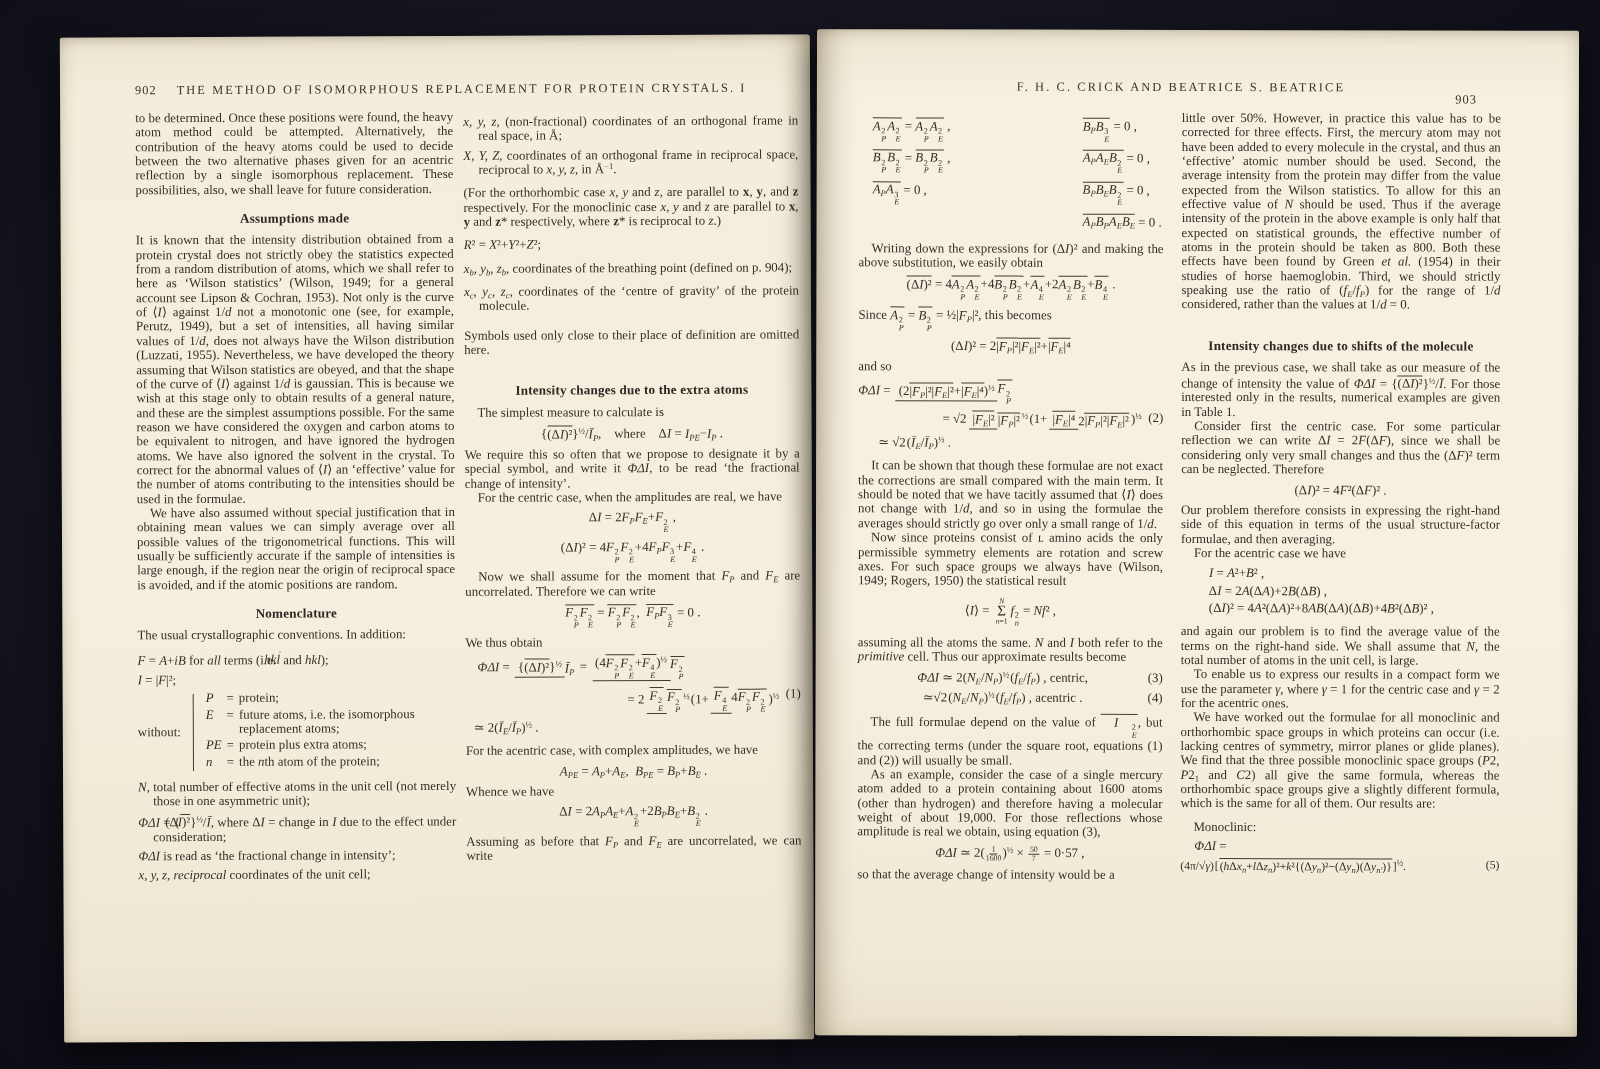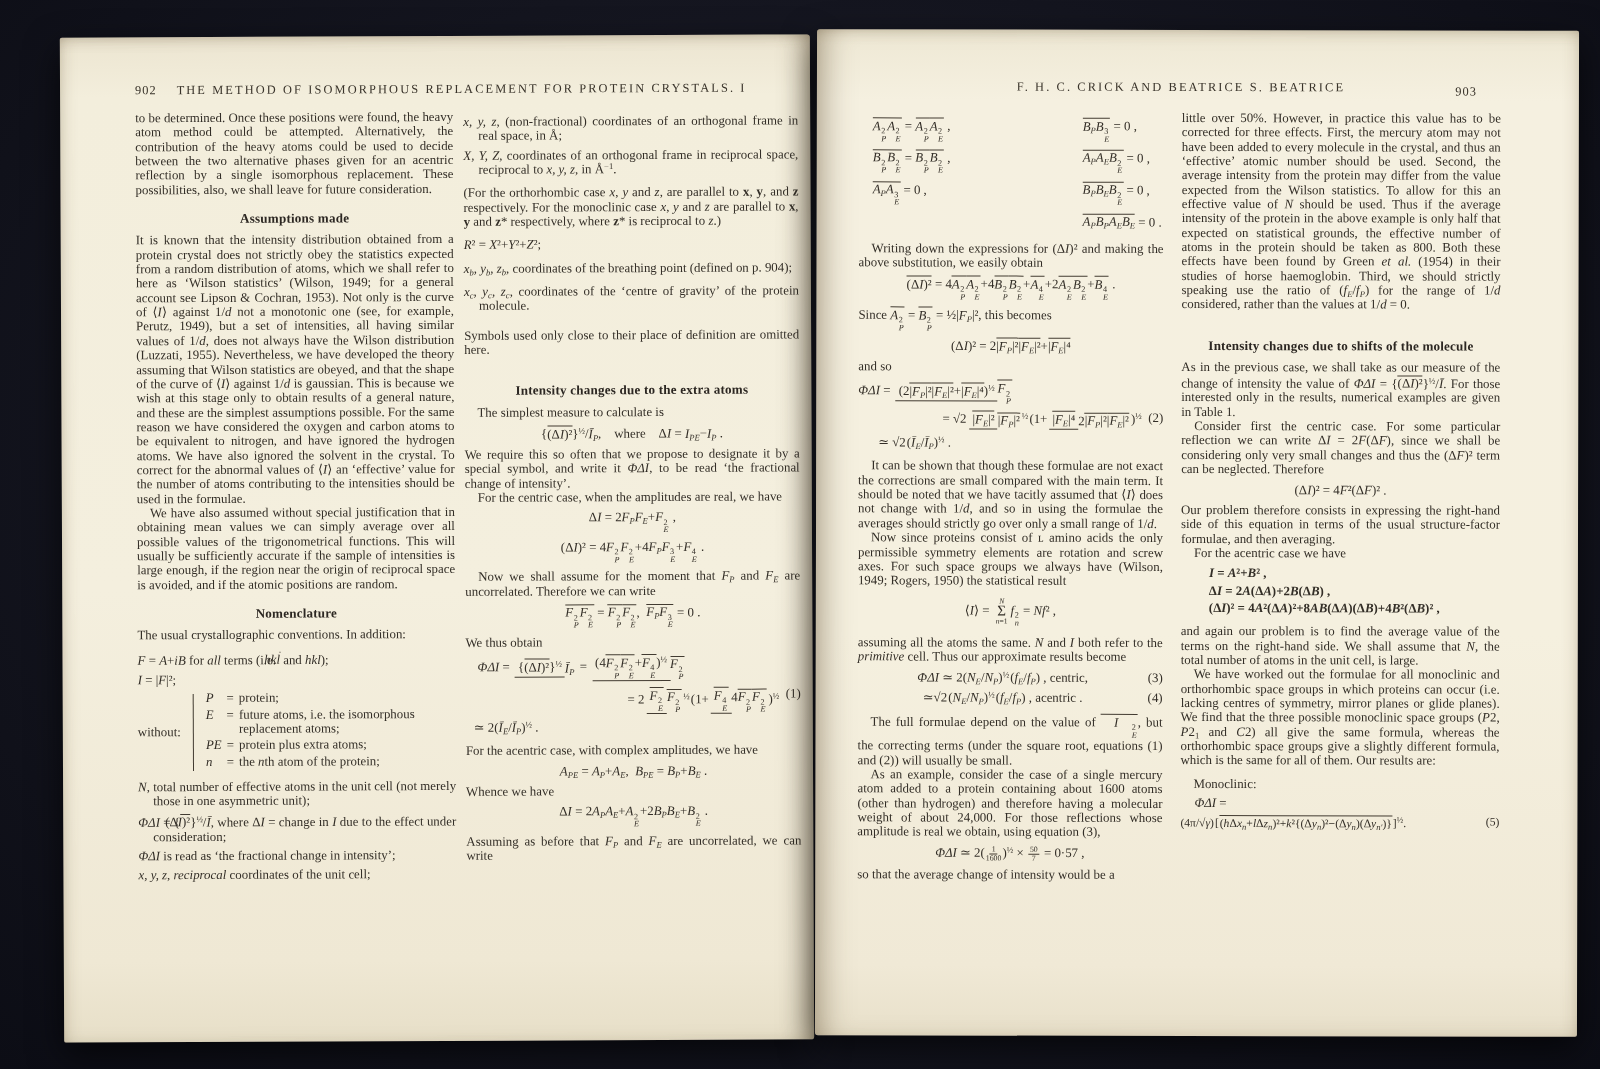"903" .ph .pno-r { top: 4px -> 12px }
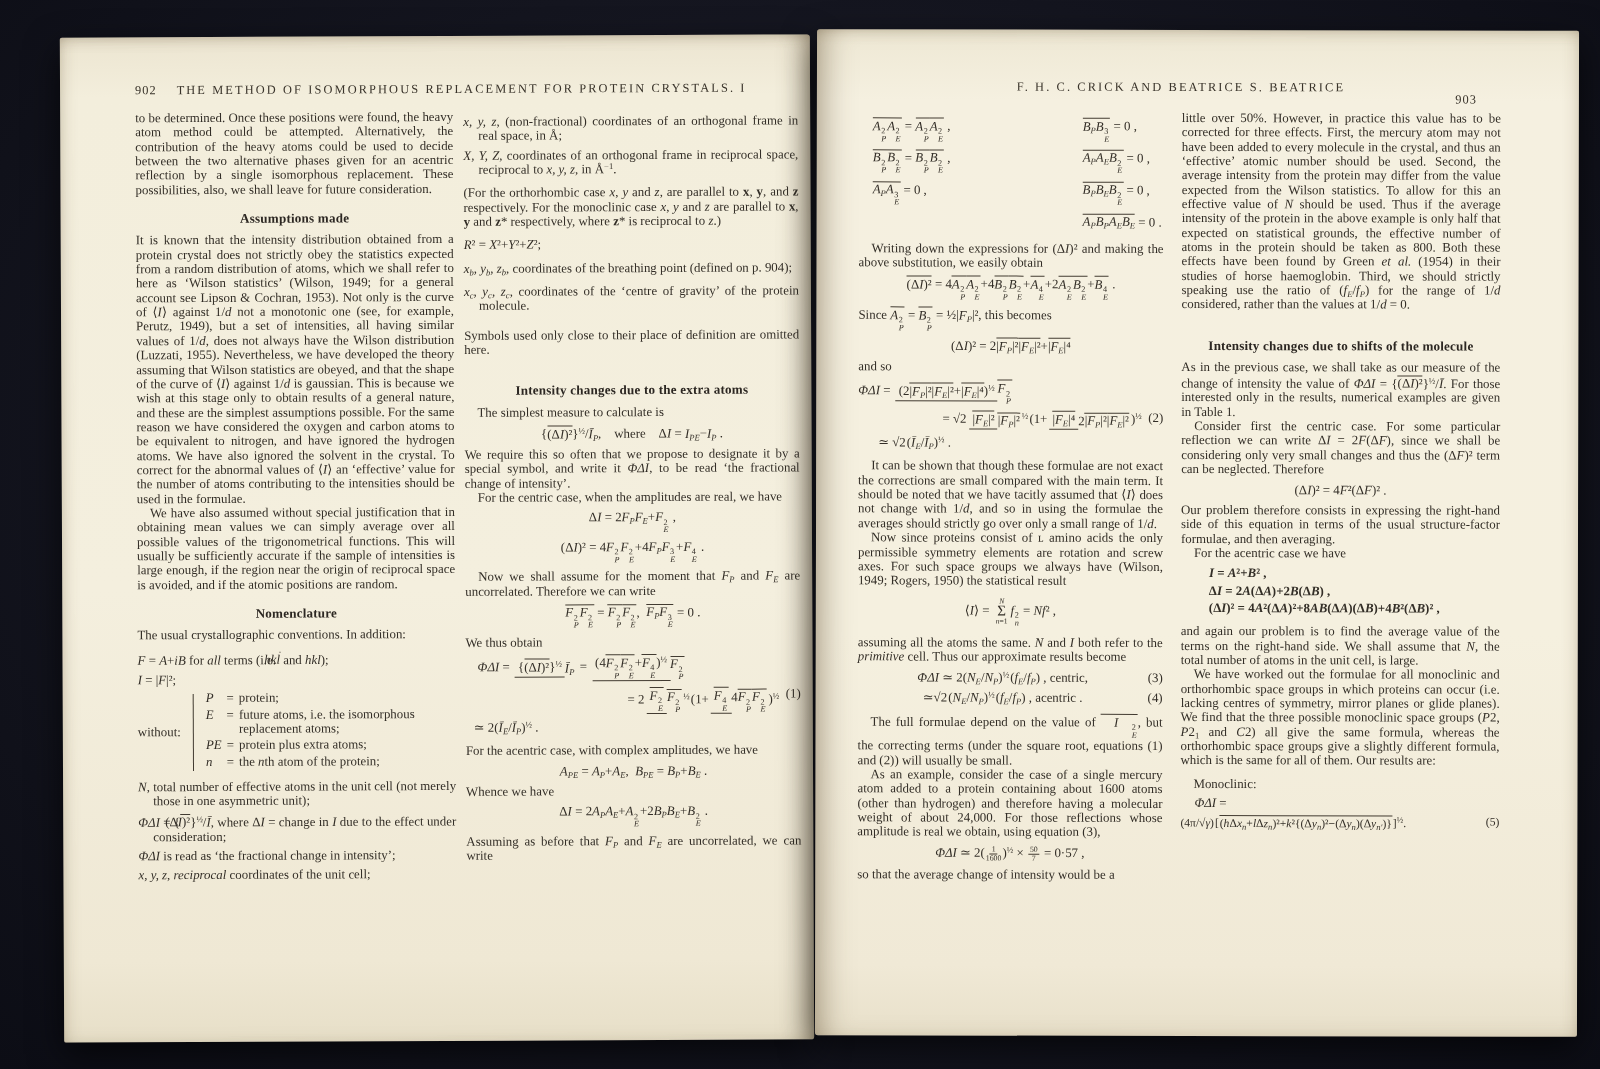"I = A²+B² ," .eqset { font-weight: bold -> none }
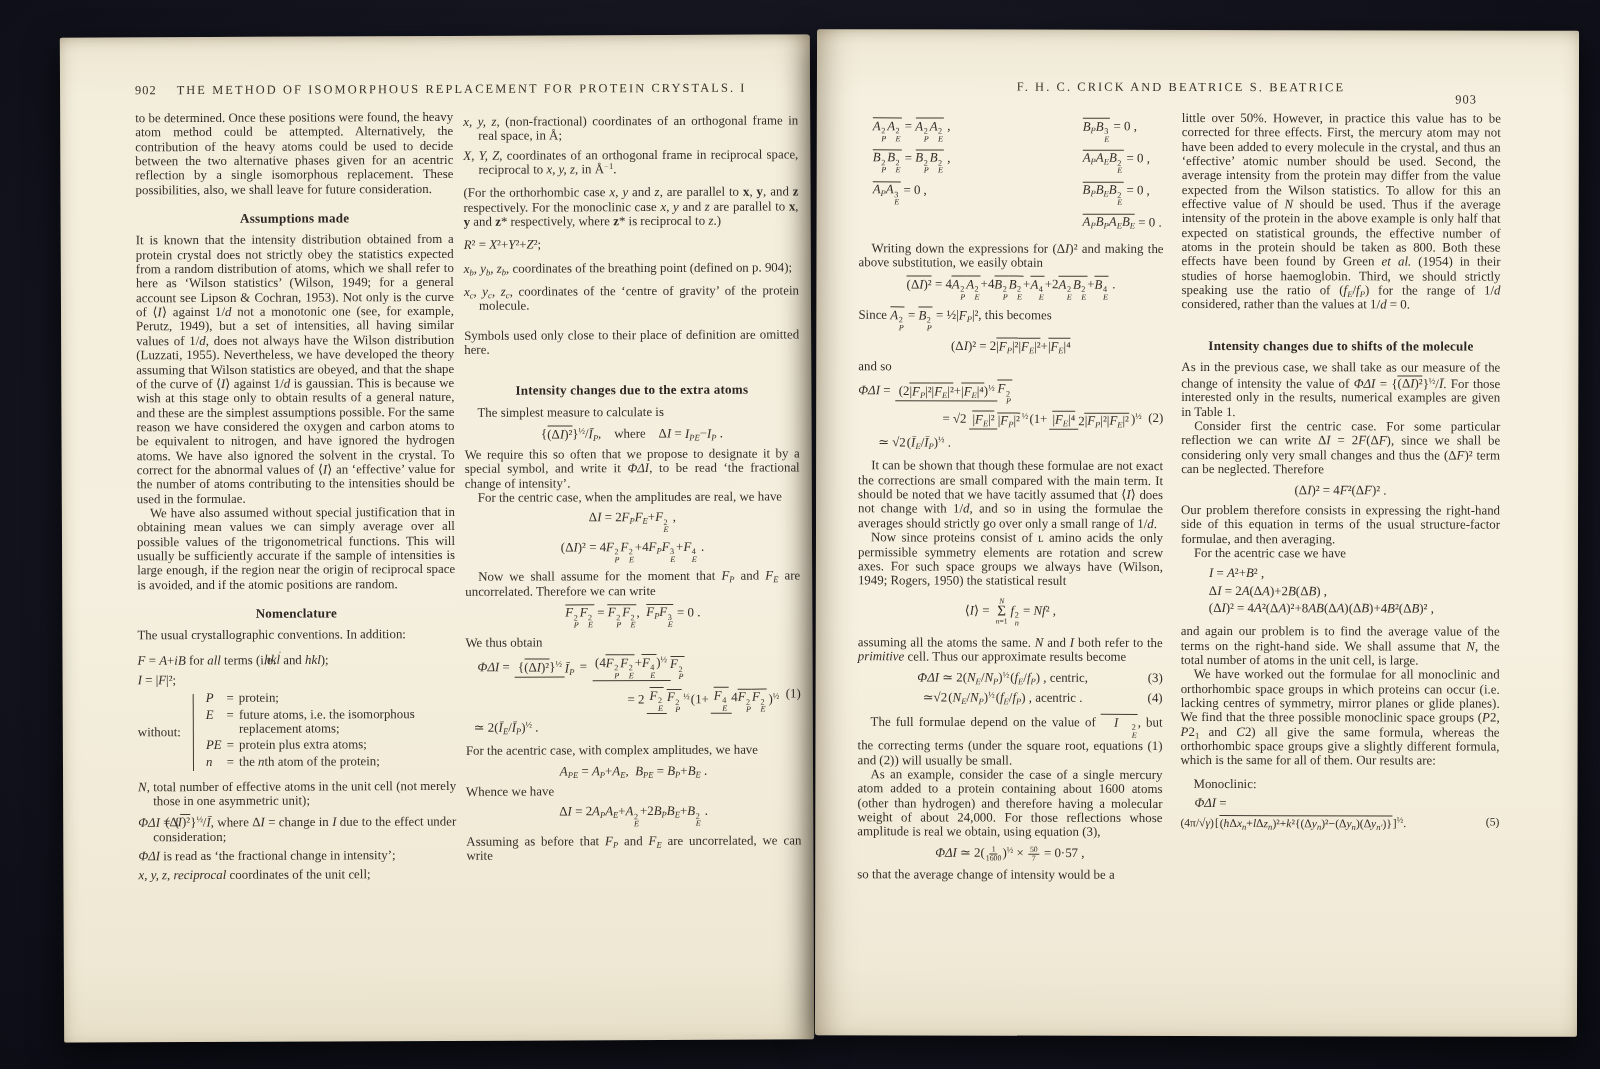"To enable us to express" div.para { html: none -> <div>To enable us to express our results in a compact form we use the parameter <i>γ</i>, where <i>γ</i> = 1 for the centric case and <i>γ</i> = 2 for the acentric ones.</div> }
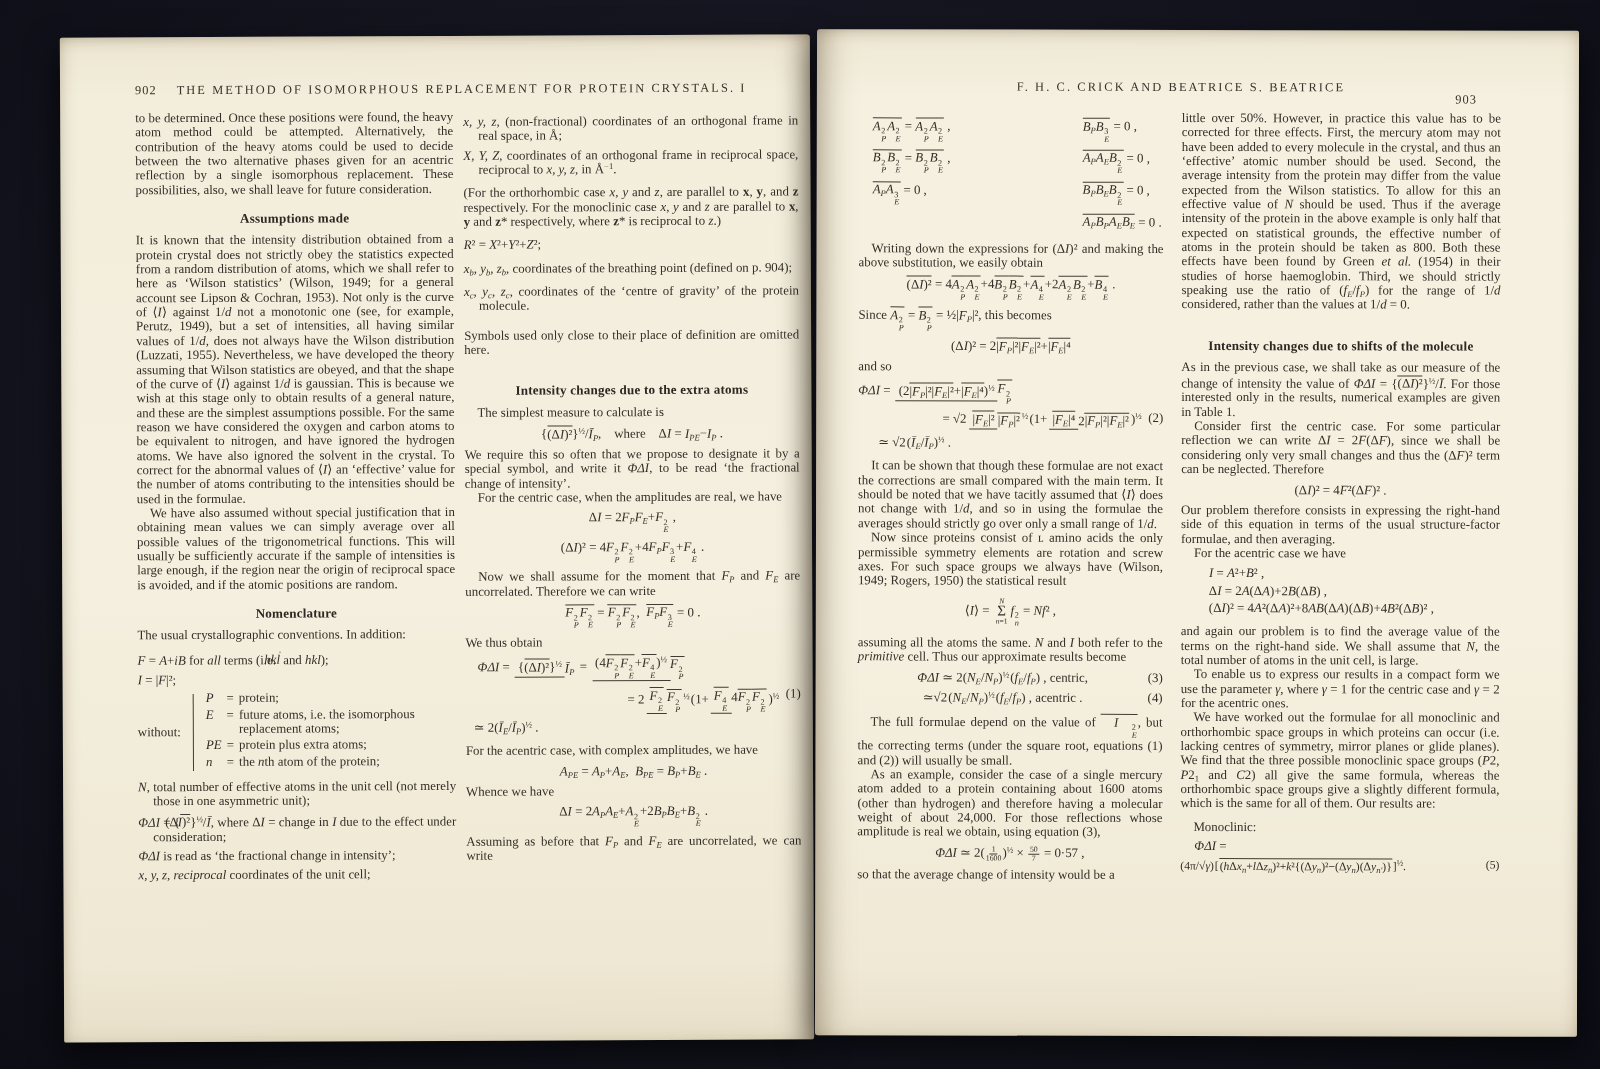"As an example, consider the" div.para { text: 24,000 -> 19,000 }
